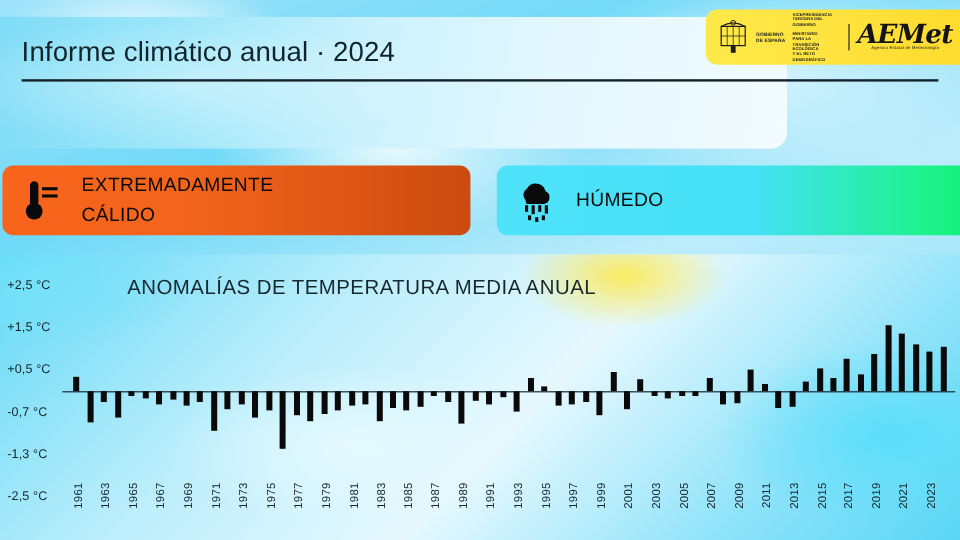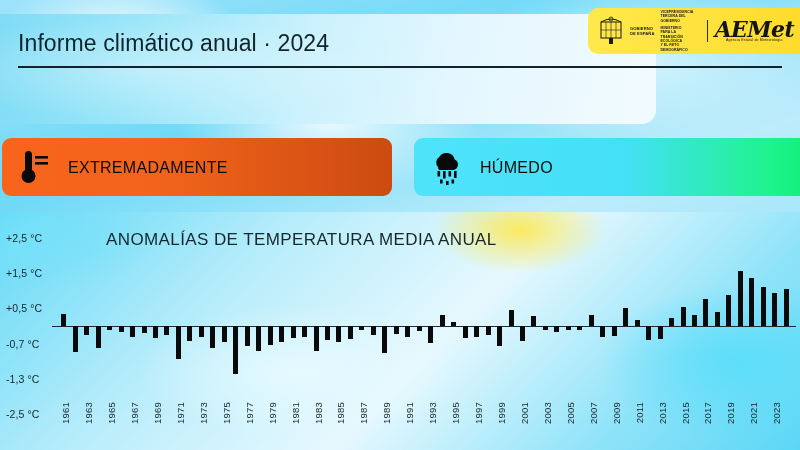"CÁLIDO" div.badge-label { html: none -> <div>CÁLIDO</div> }
